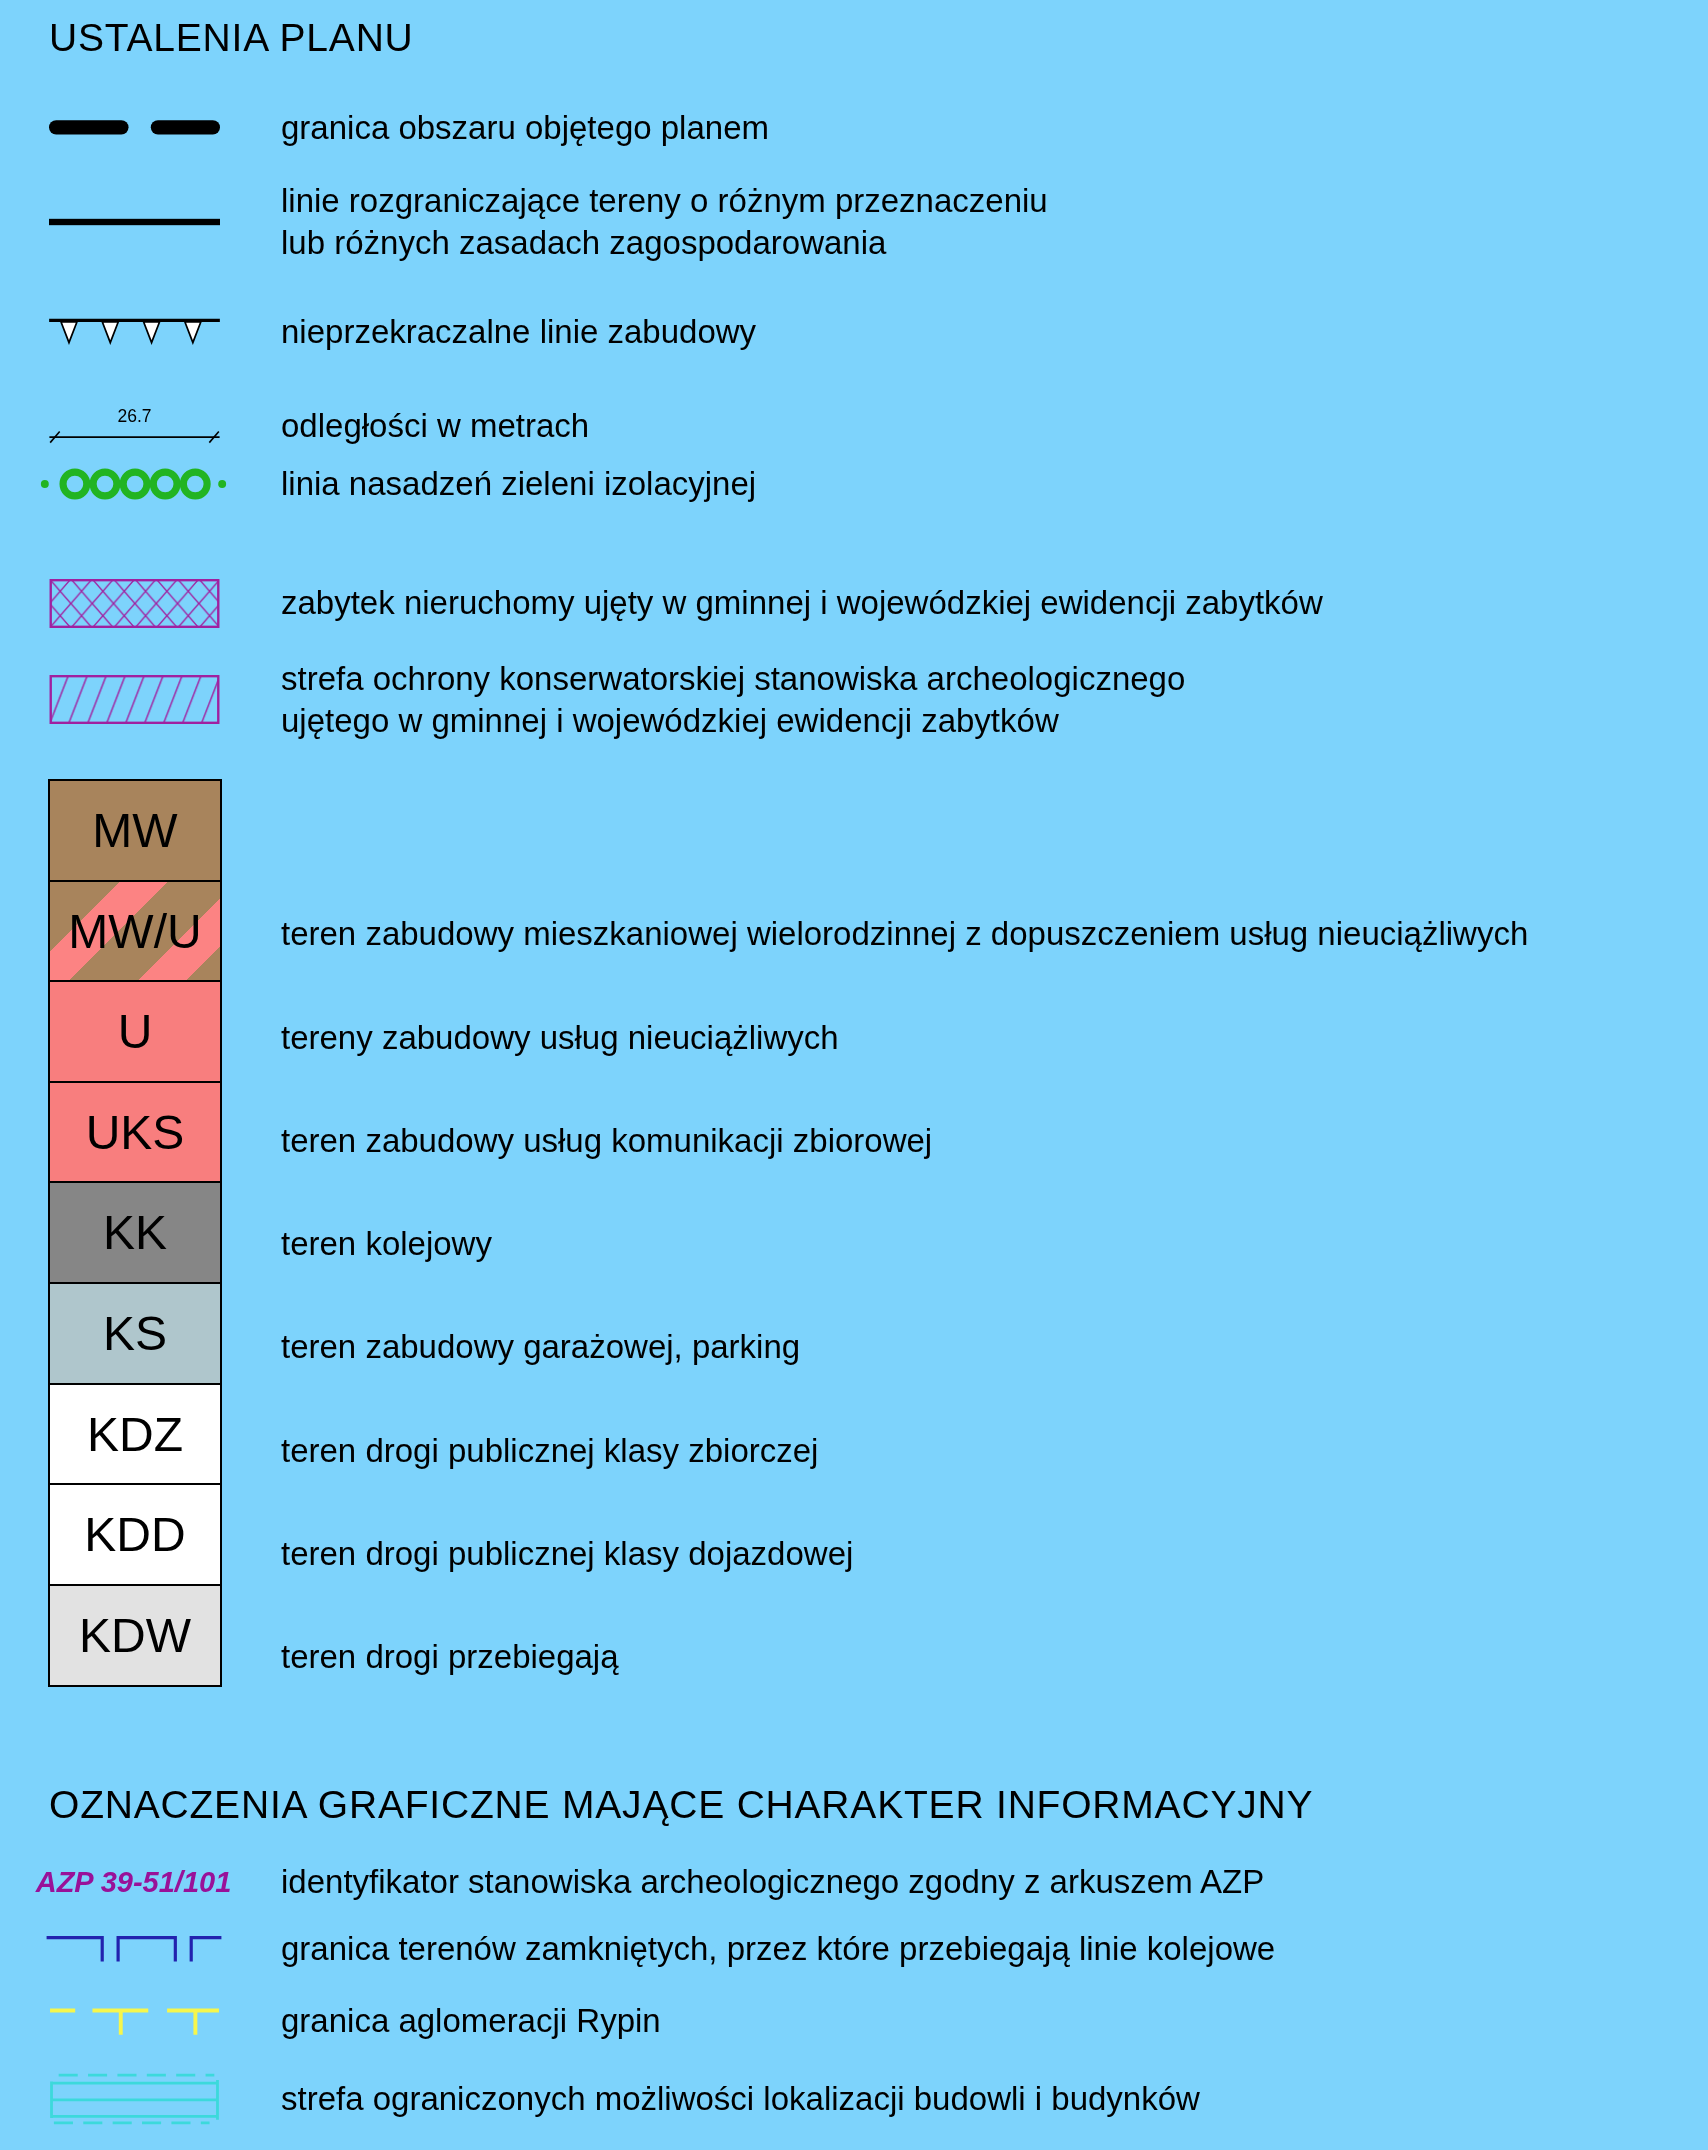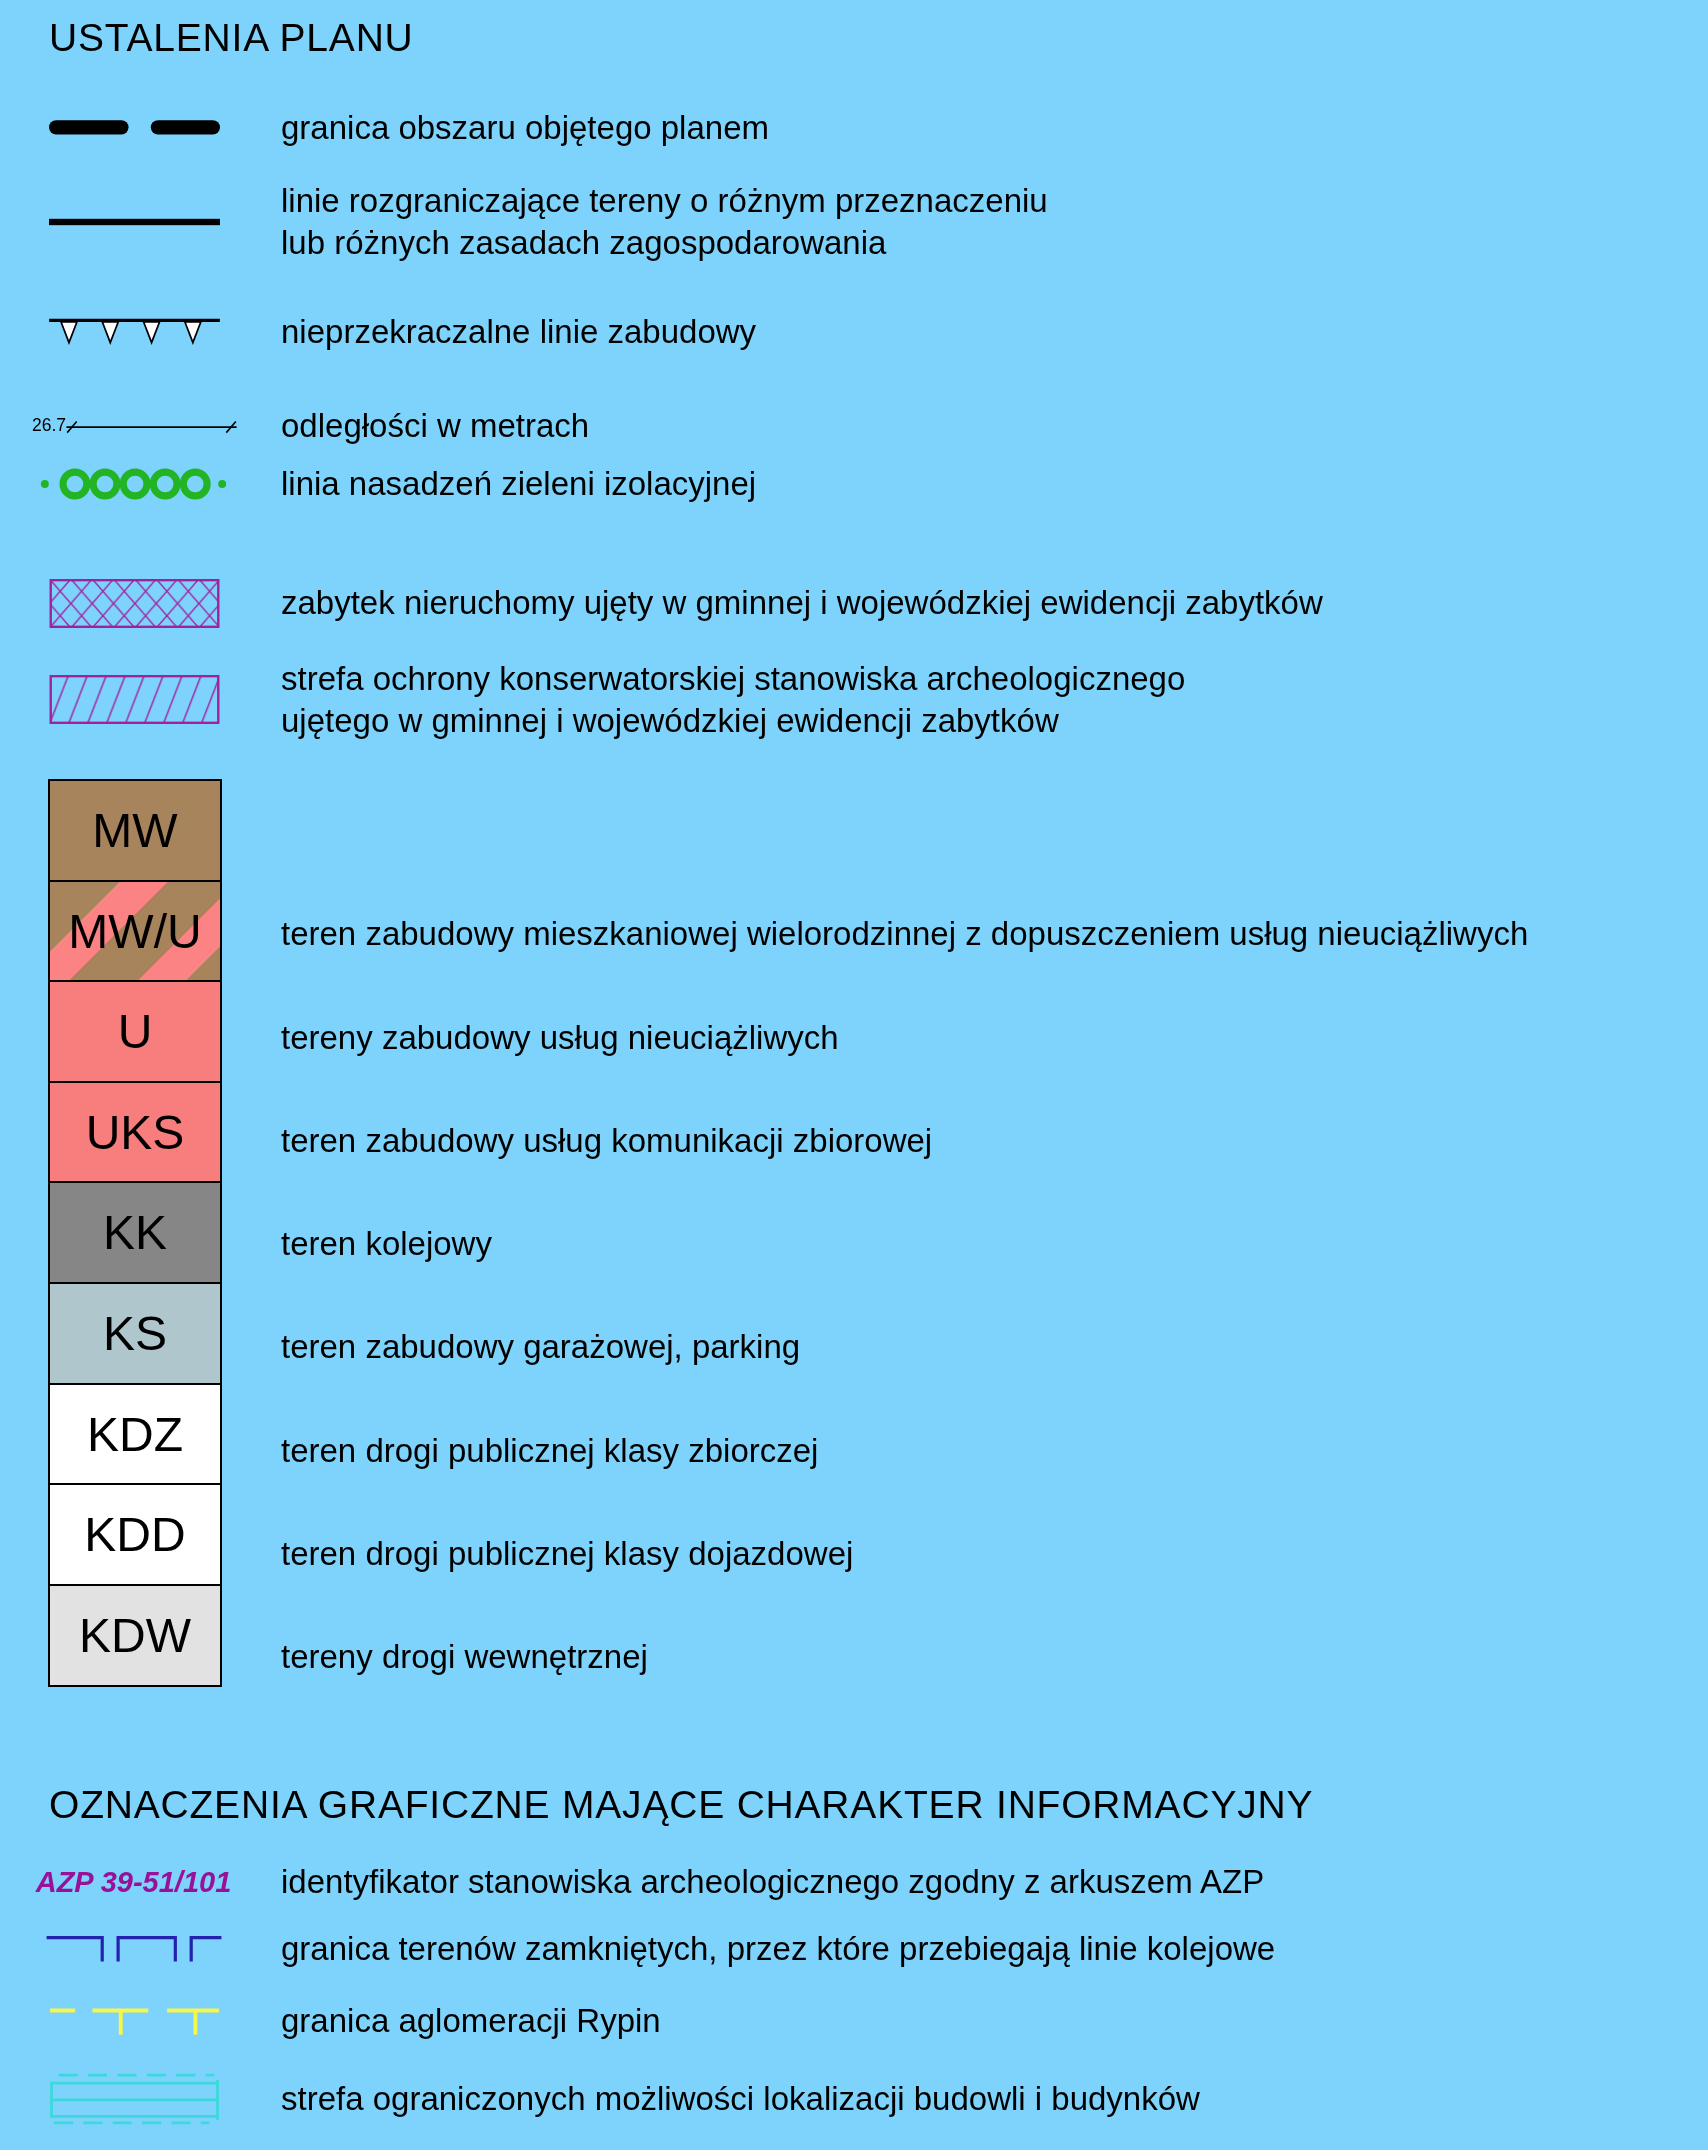"26.7" .dim { flex-direction: row -> column }
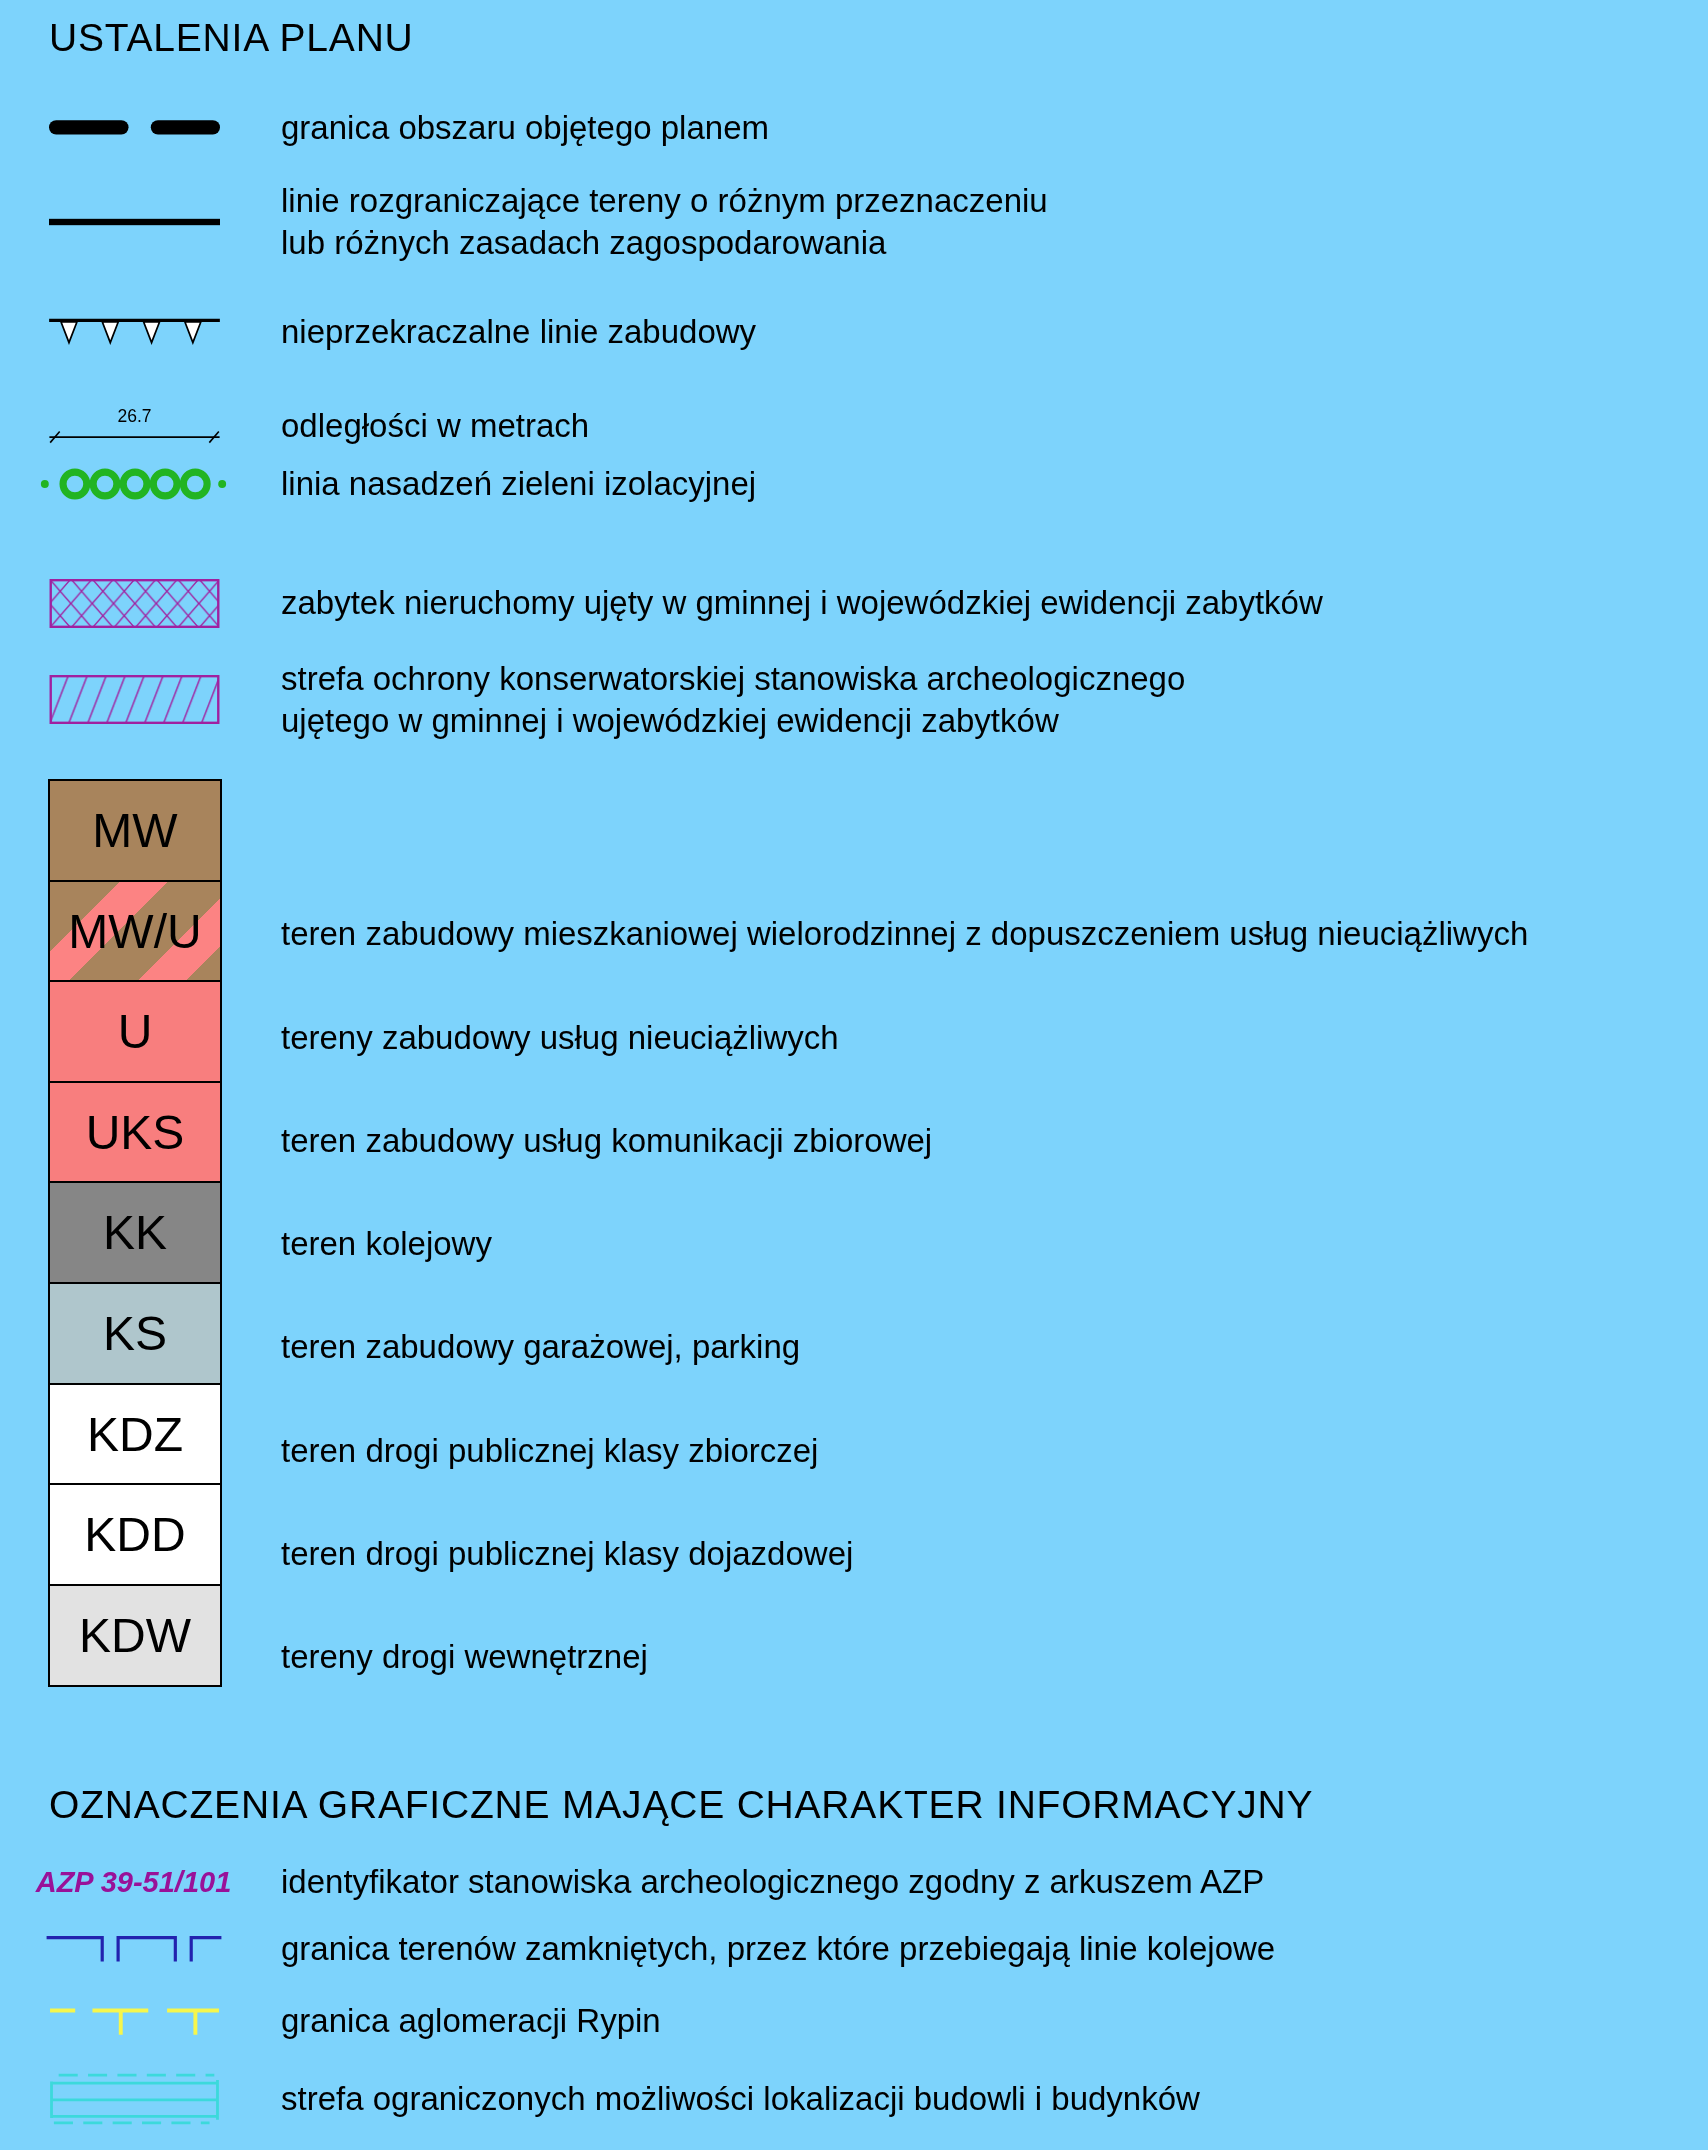"tereny drogi wewnętrznej" div.zone-lbl { text: tereny drogi wewnętrznej -> teren drogi przebiegają }
